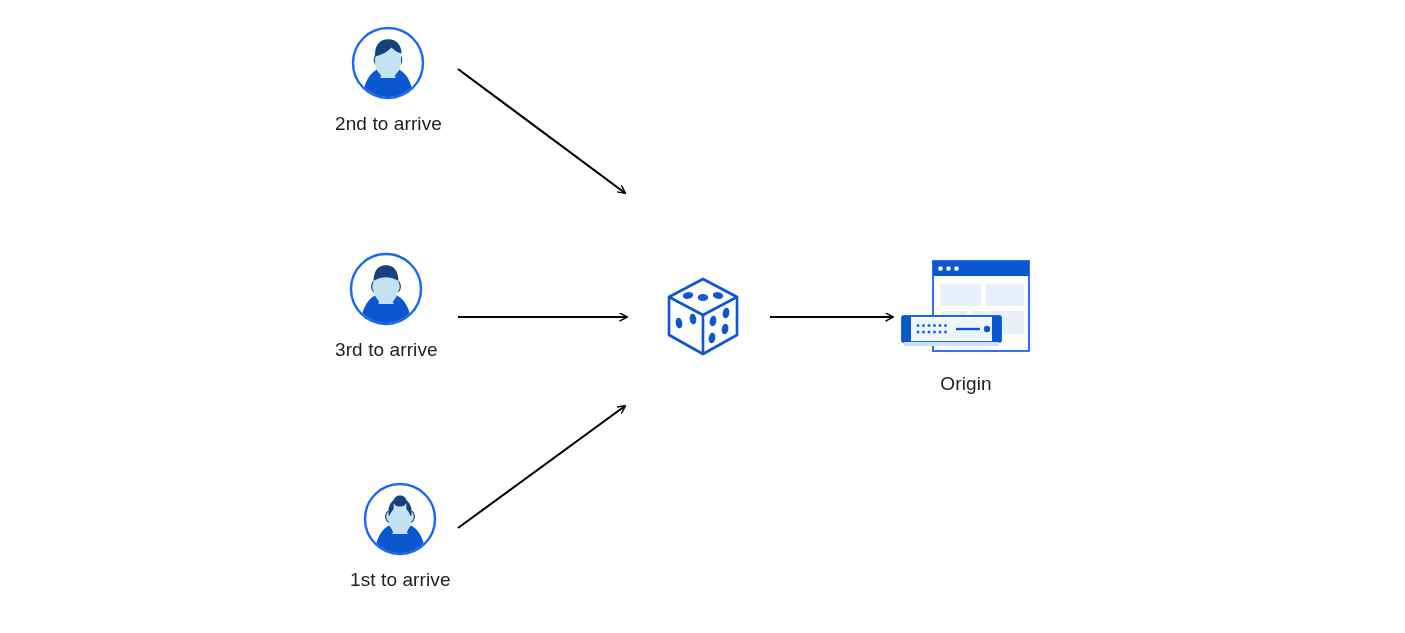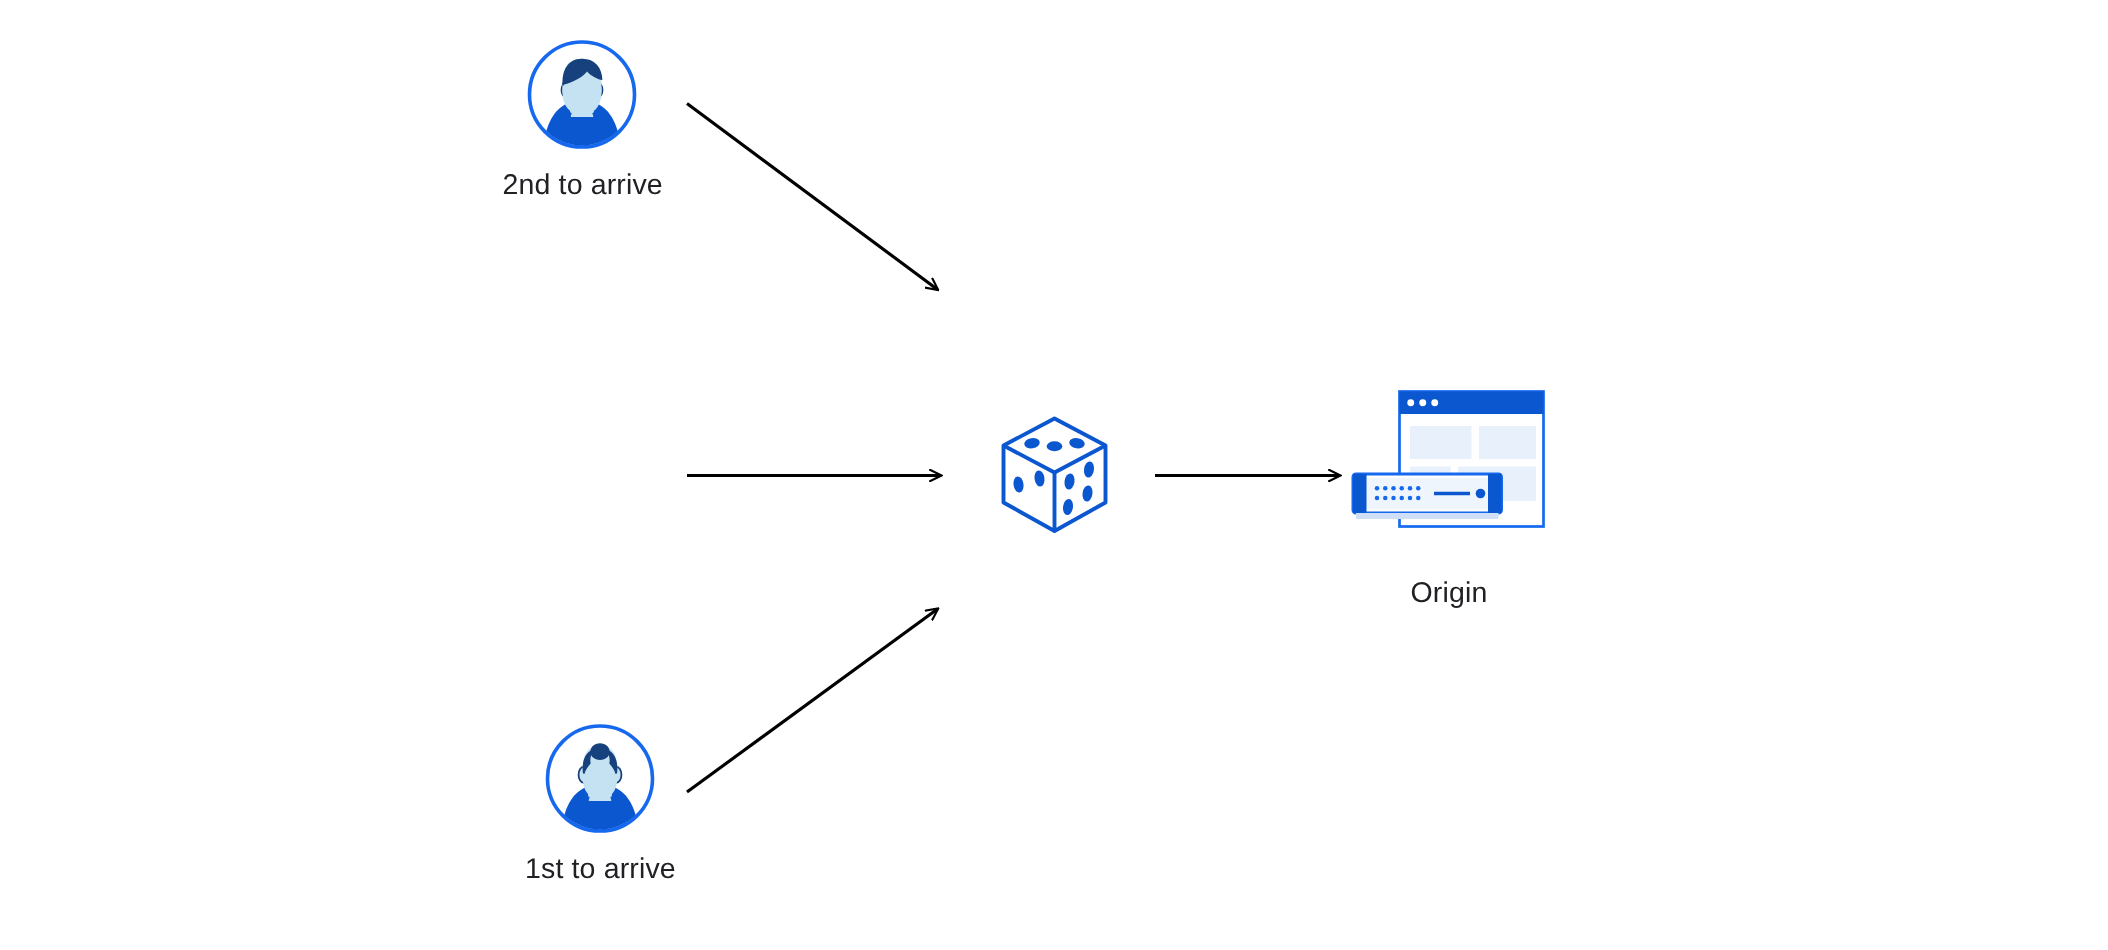"3rd to arrive" div.node { html: none -> <div> <div> <svg> <circle></circle> <clipPath> <circle></circle> </clipPath> <g> <path></path> <path></path> <path></path> <ellipse></ellipse> <ellipse></ellipse> <path></path> <path></path> </g> </svg> </div> <div>3rd to arrive</div> </div> }
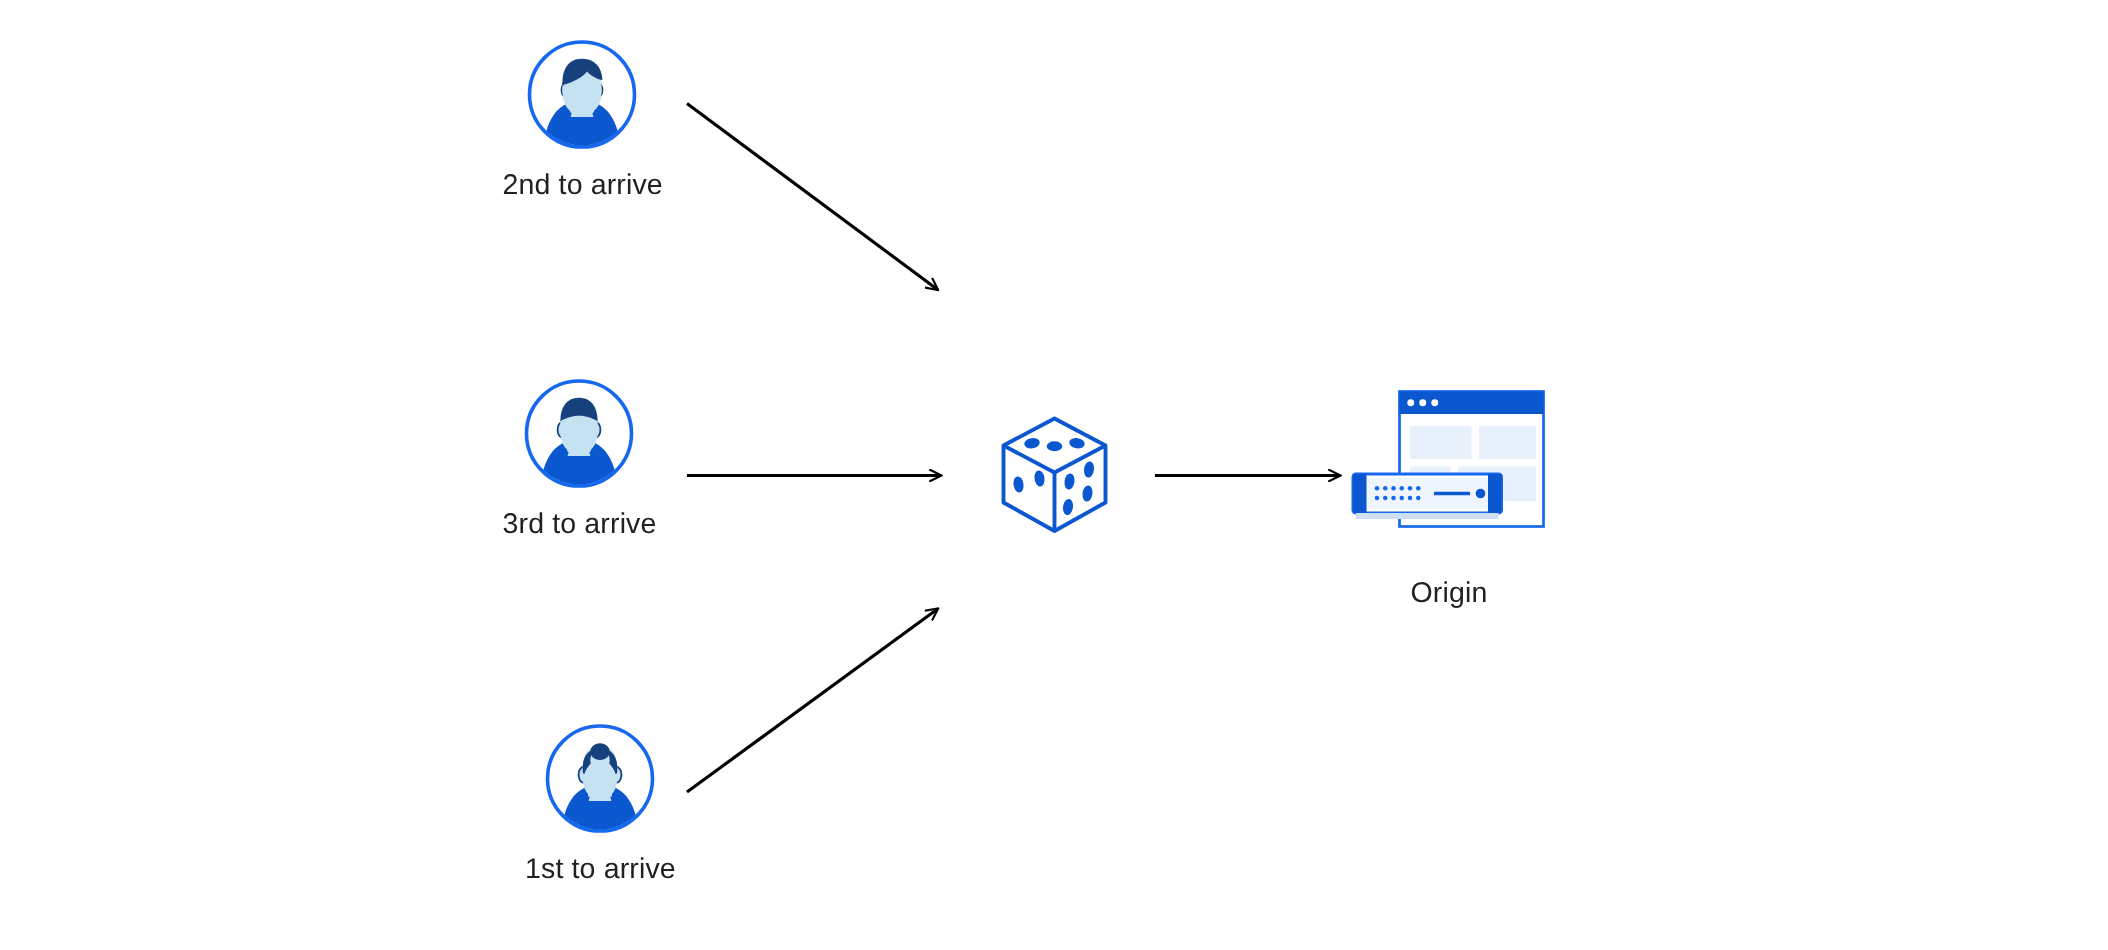"Origin" .origin-label { margin-top: 26px -> 14px }
